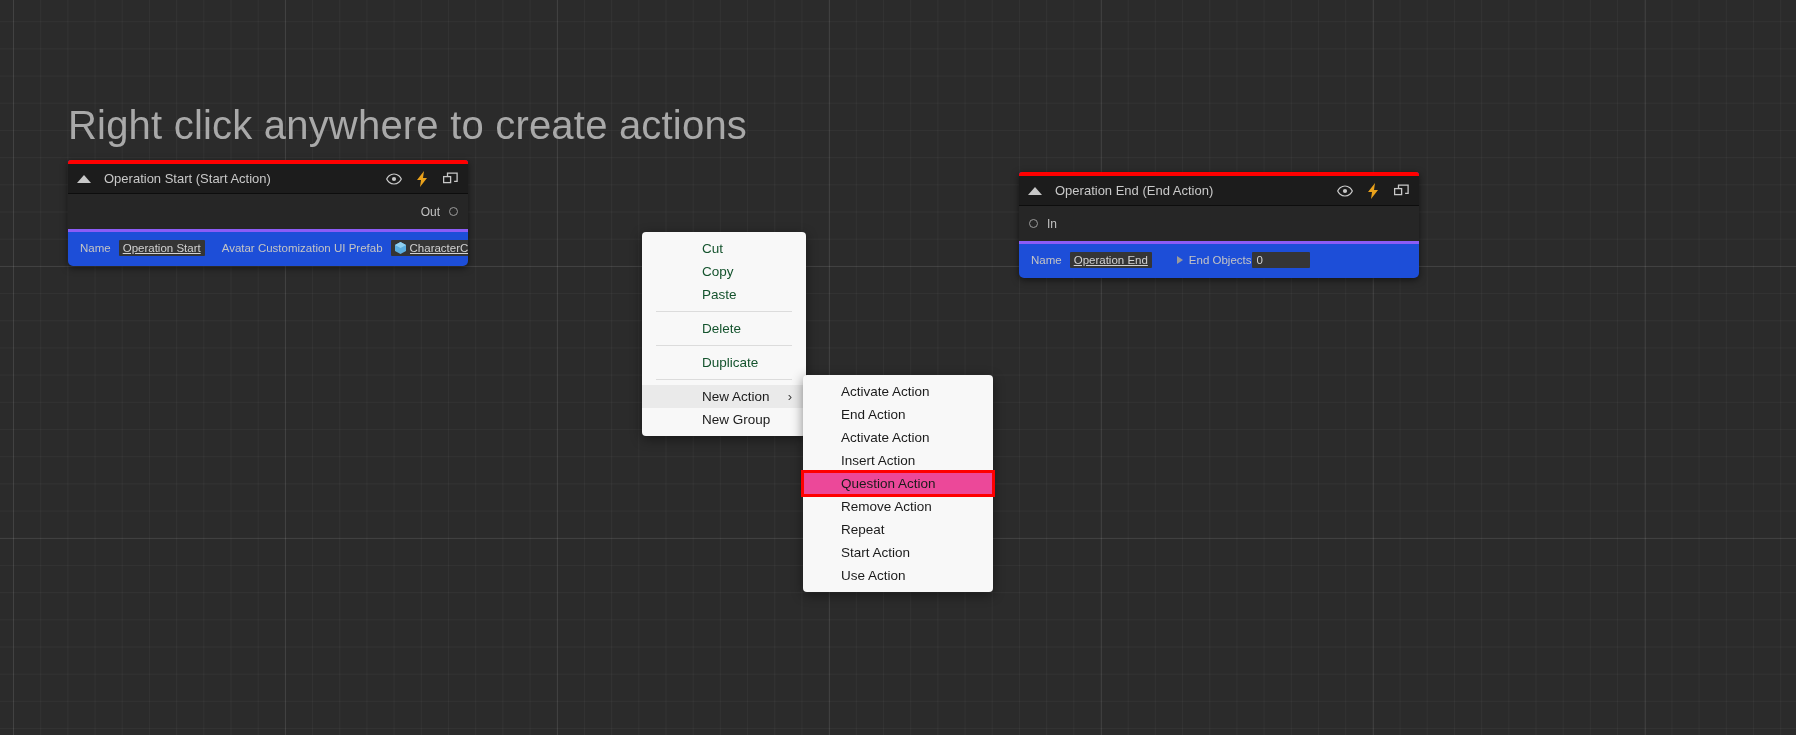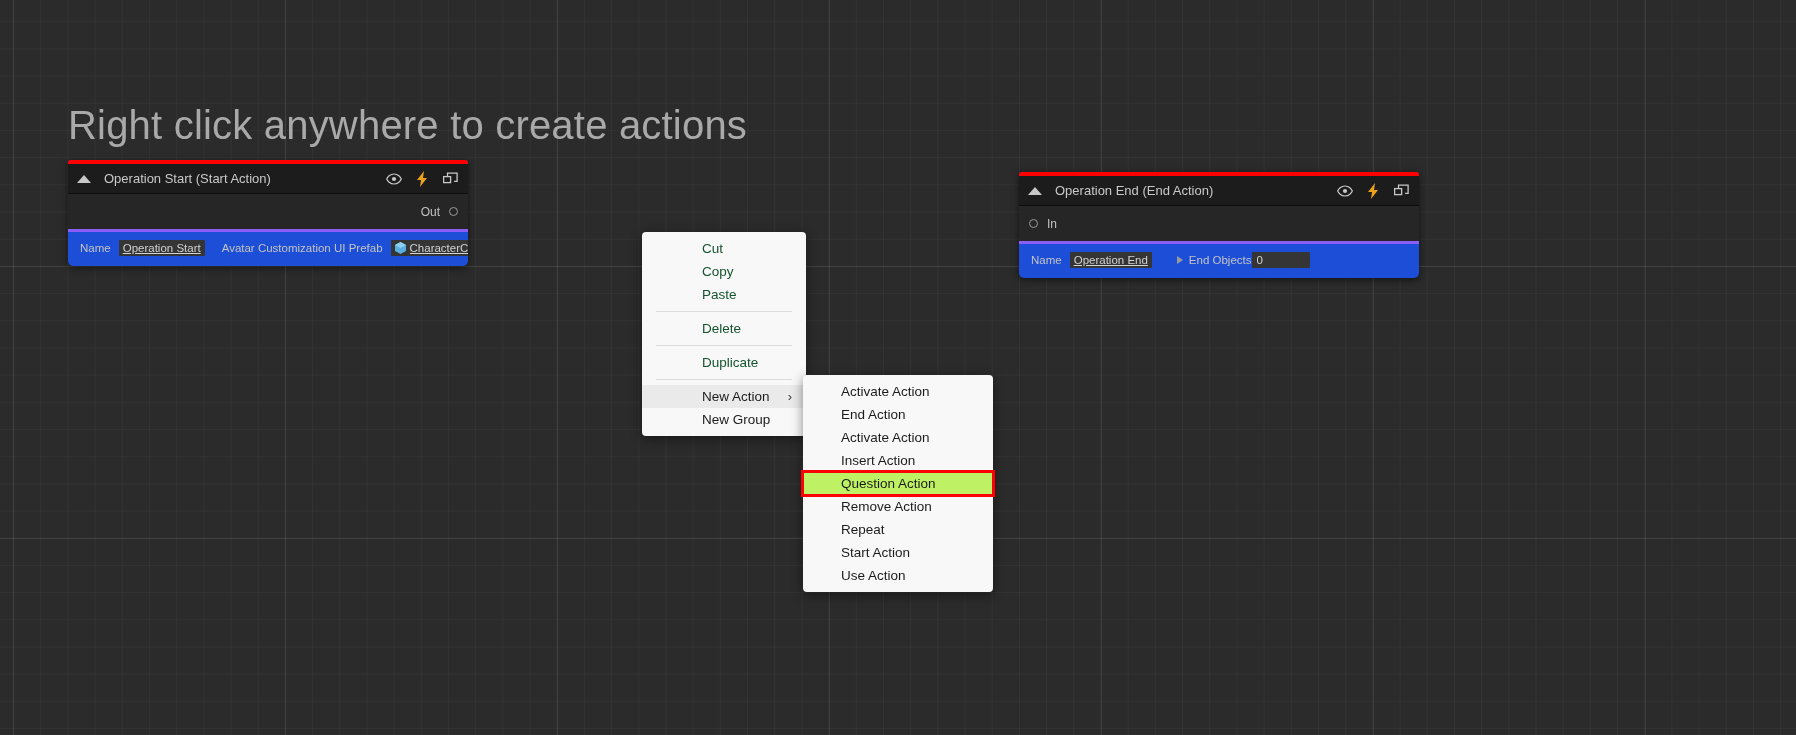"Question Action" .ctx-item.selected-red { background: #bef264 -> #ec4899 }
